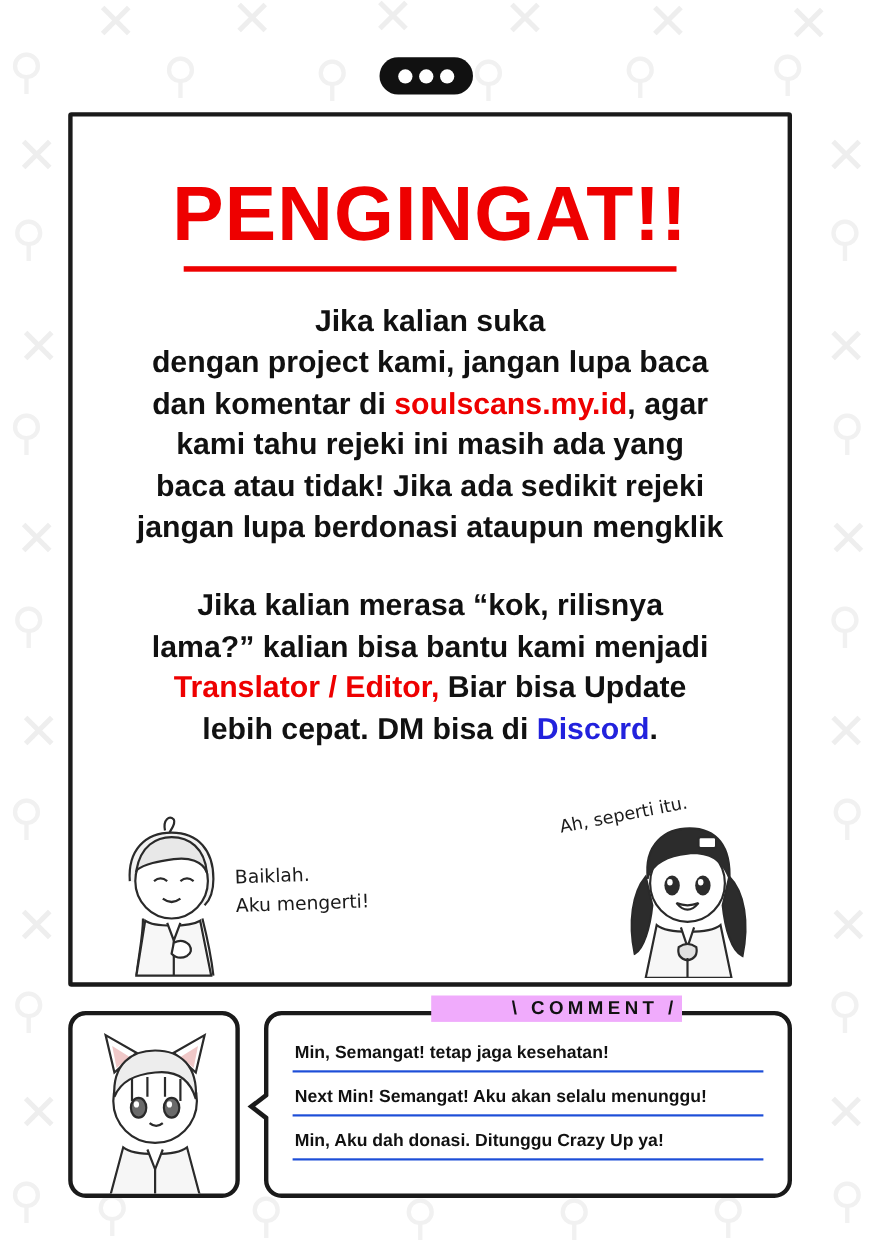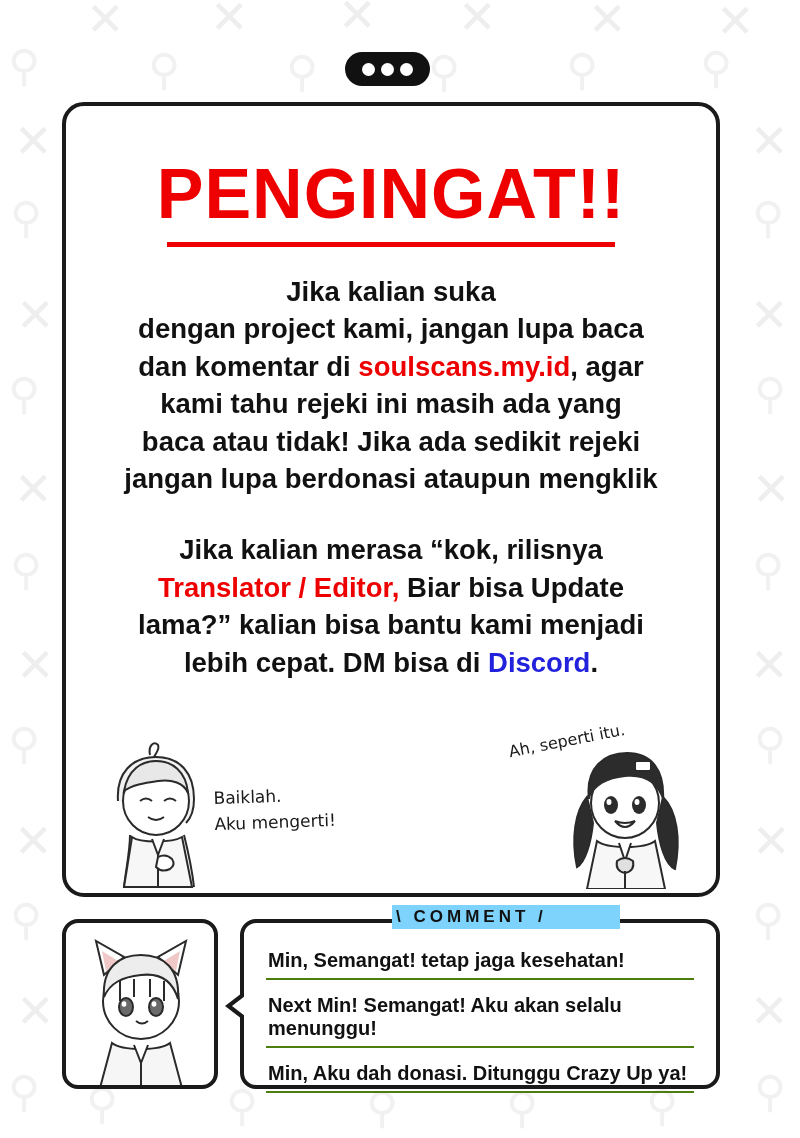"PENGINGAT!!" .main-panel { border-radius: 22px -> 3px }
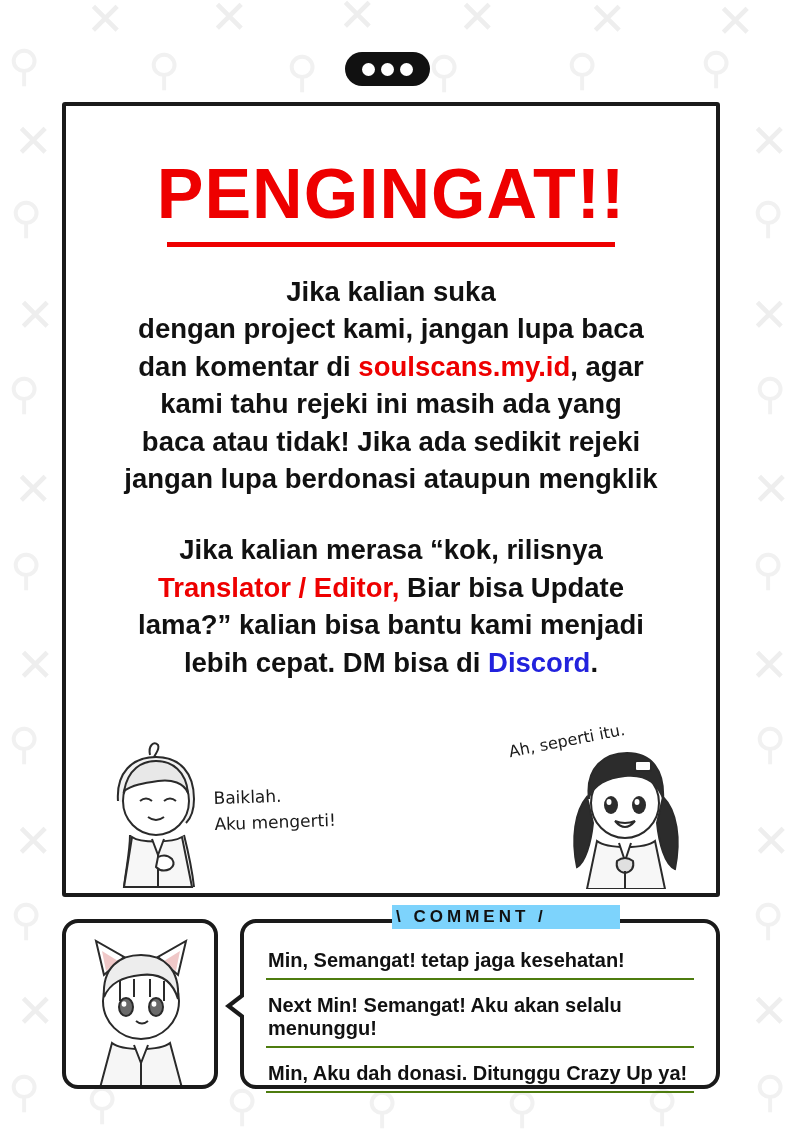"Translator / Editor, Biar bisa" div { order: before "lama?” kalian bisa bantu kami" -> after "lama?” kalian bisa bantu kami" }
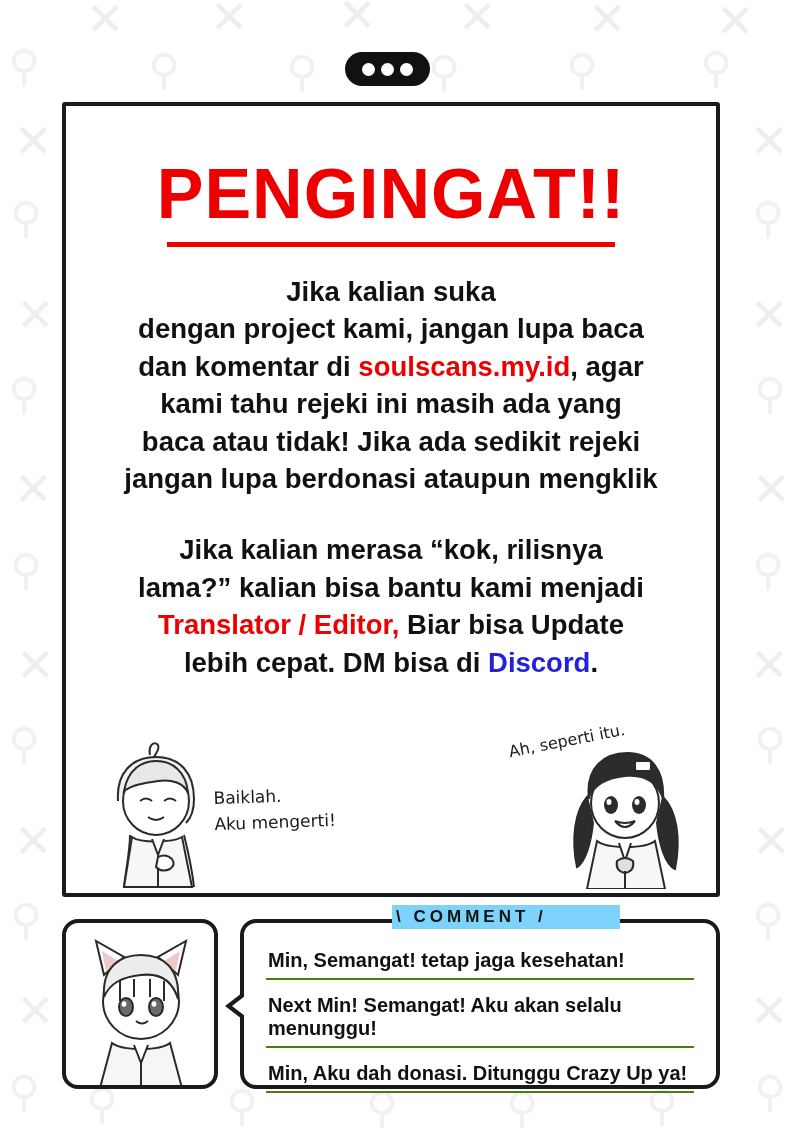"\ COMMENT /" .comment-header { background: #7dd3fc -> #f0abfc; text-align: left -> right }
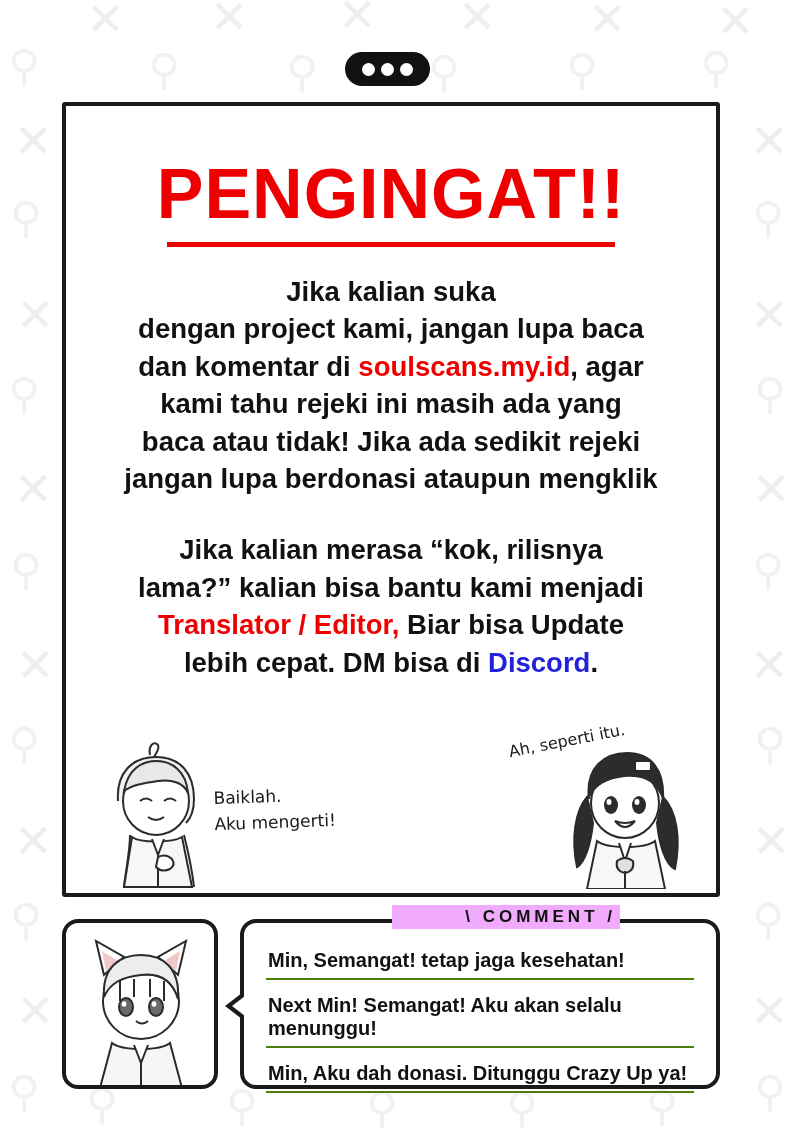"Min, Semangat! tetap jaga kesehatan!" .comment-item { border-bottom: 2px solid #4d7c0f -> 2px solid #1d4ed8; font-size: 20px -> 16px }
